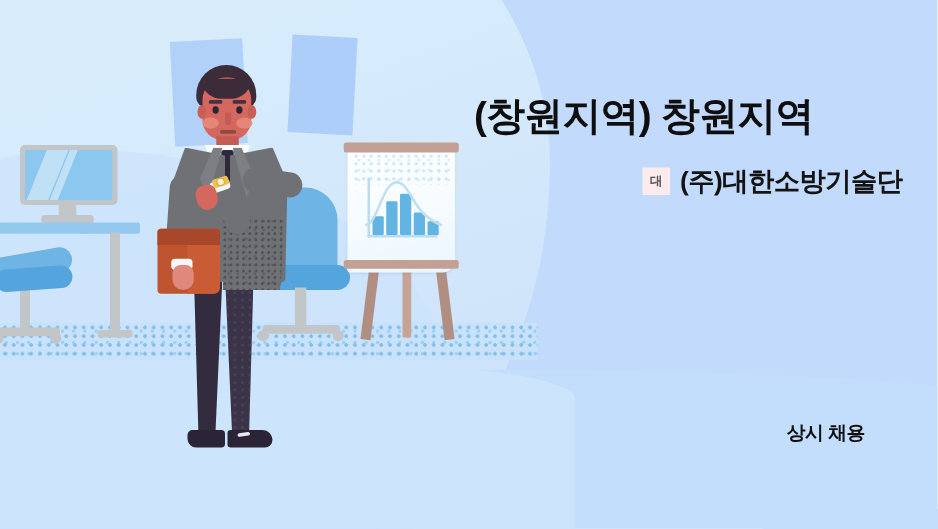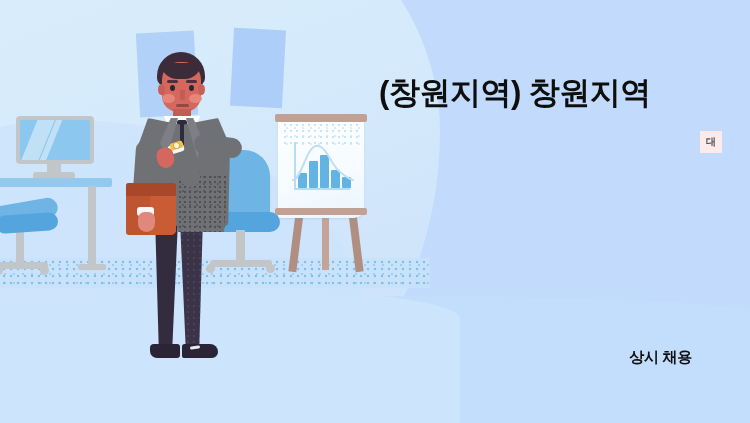"(주)대한소방기술단" div.company-name { html: none -> <div>(주)대한소방기술단</div> }
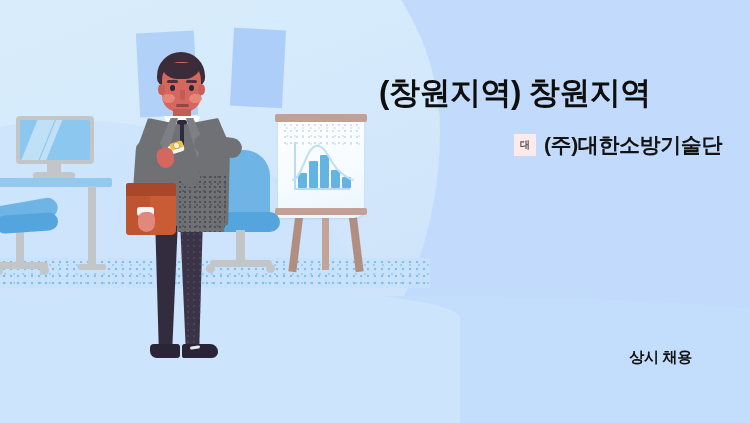"상시 채용" .hiring { top: 348px -> 337px }
